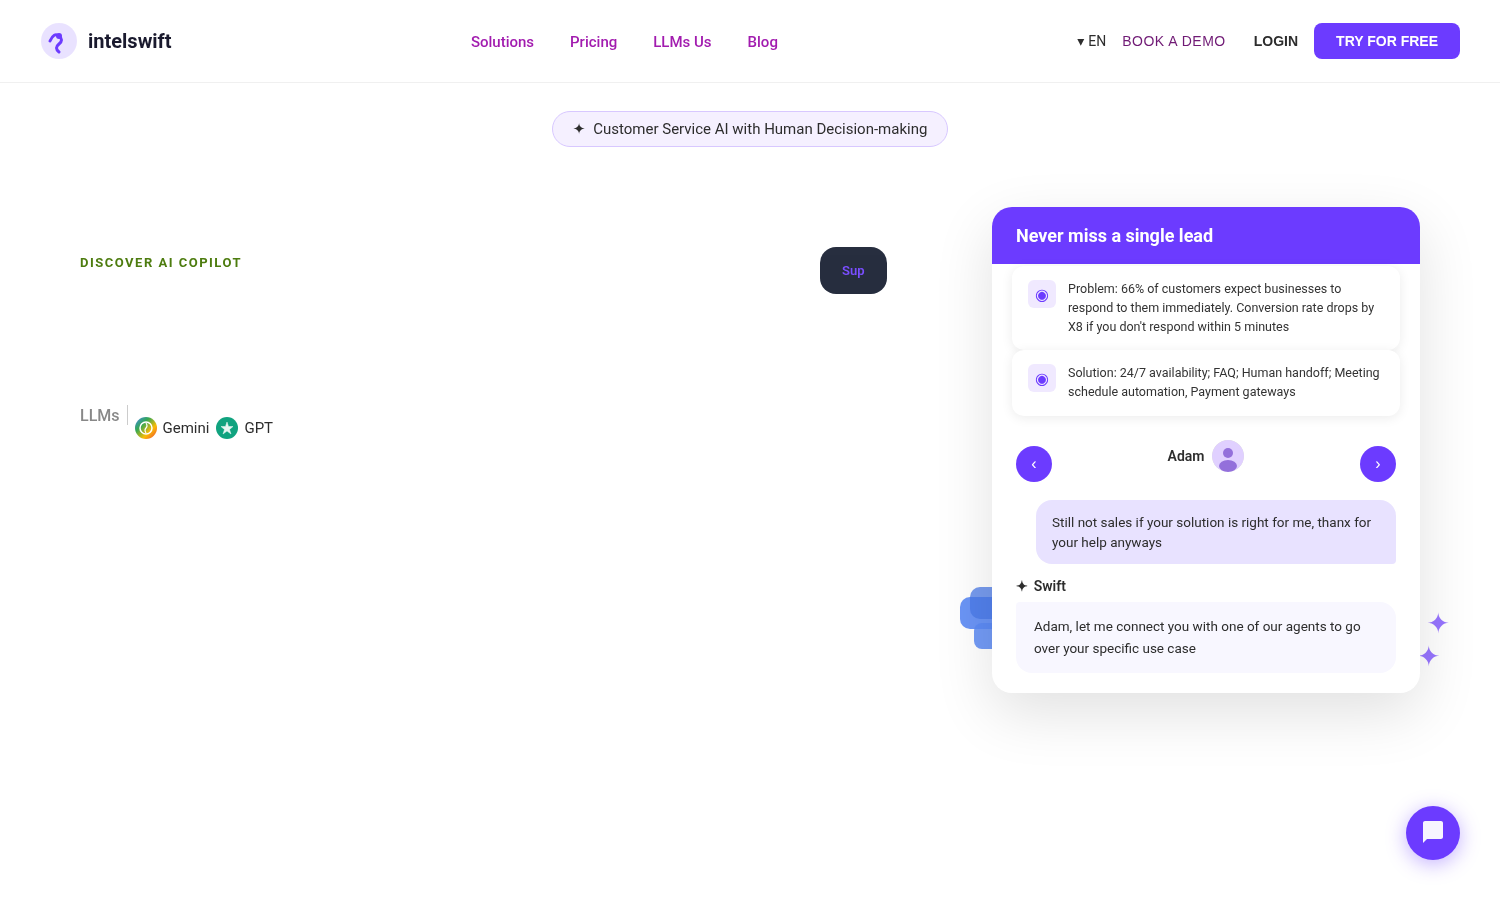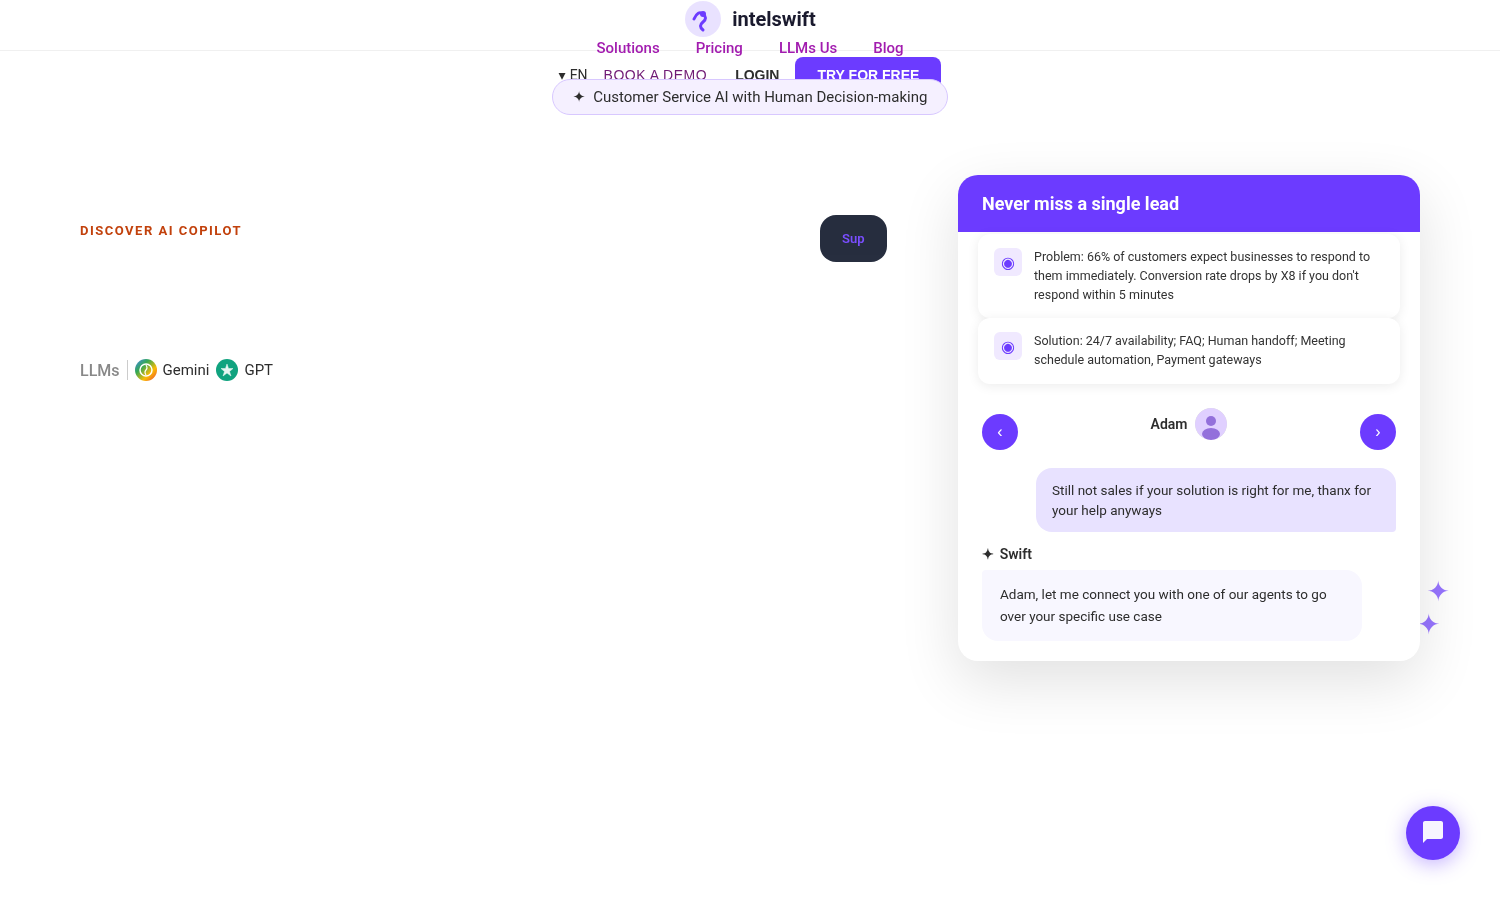"intelswift" nav { flex-direction: column -> none; height: 51px -> 83px }
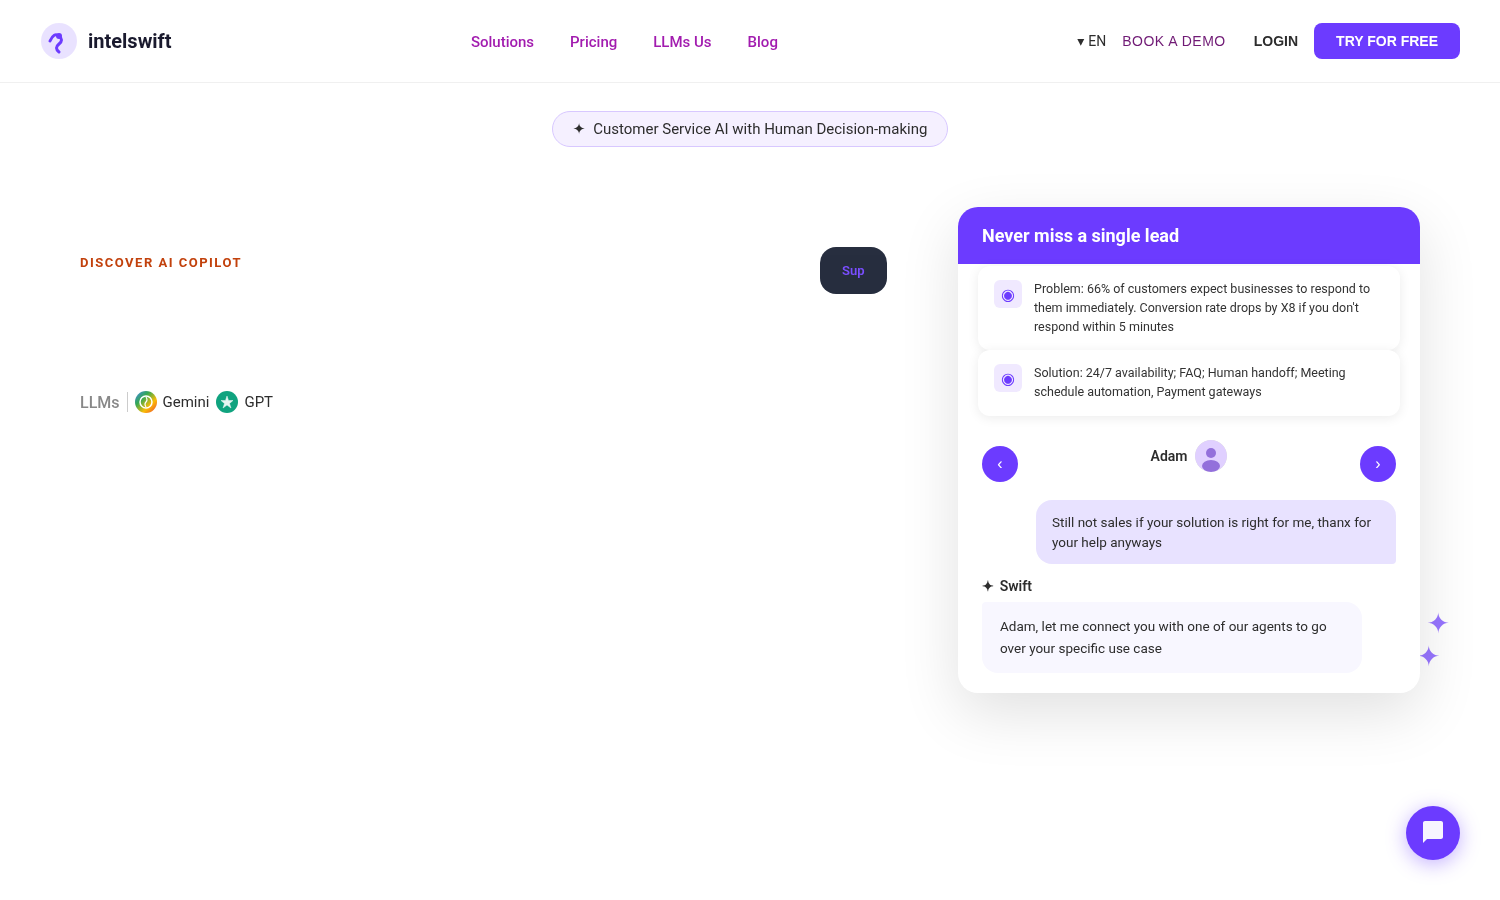"Never miss a single lead" .chat-card { width: 462px -> 428px }
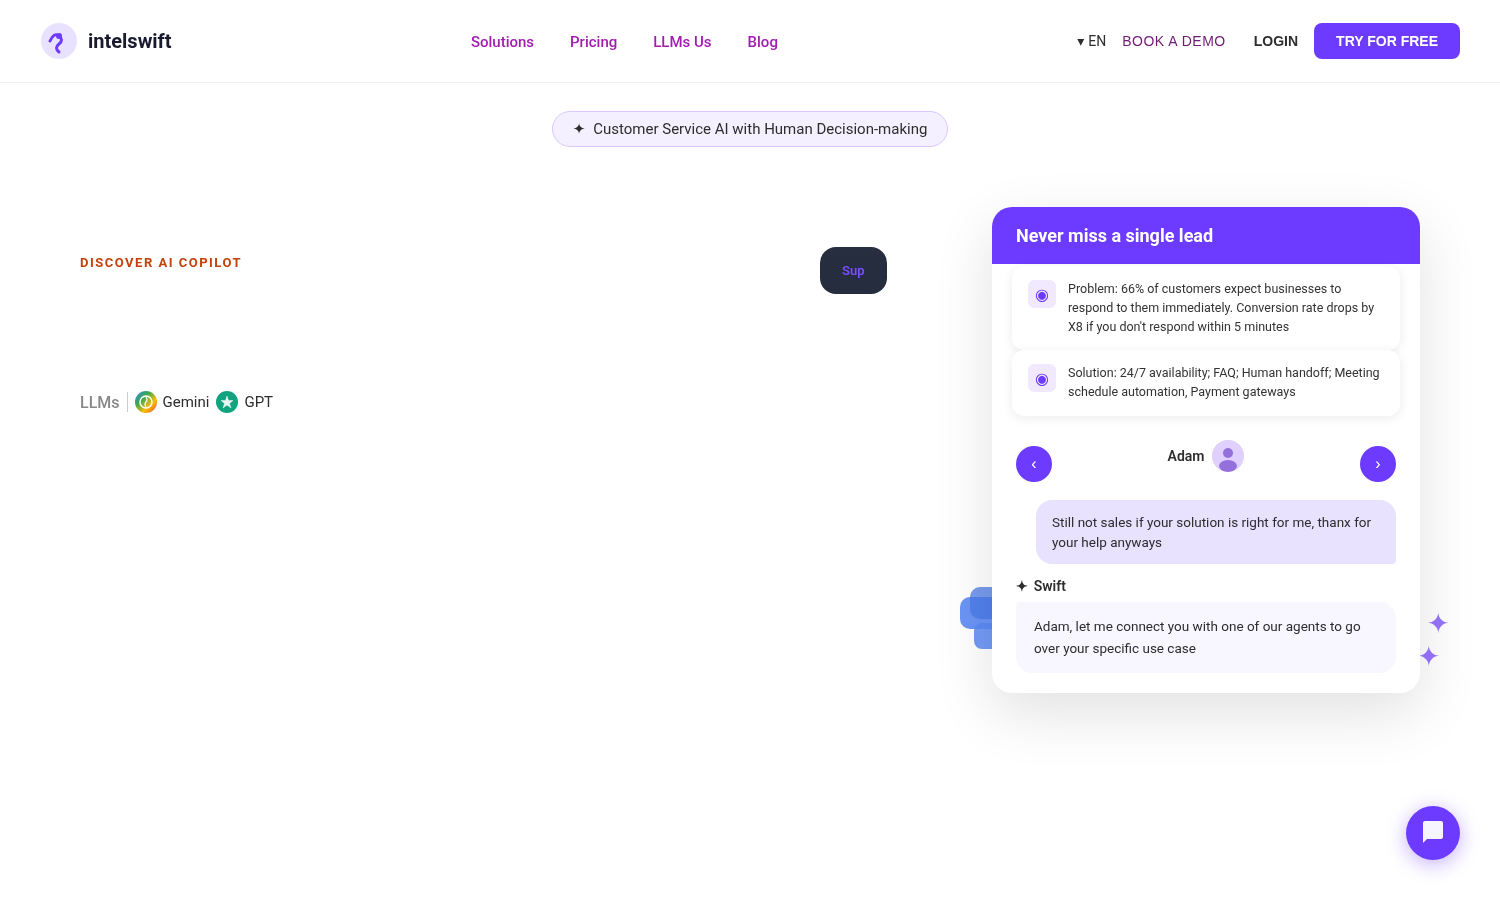"DISCOVER AI COPILOT" .discover-link { color: #c2410c -> #4d7c0f }
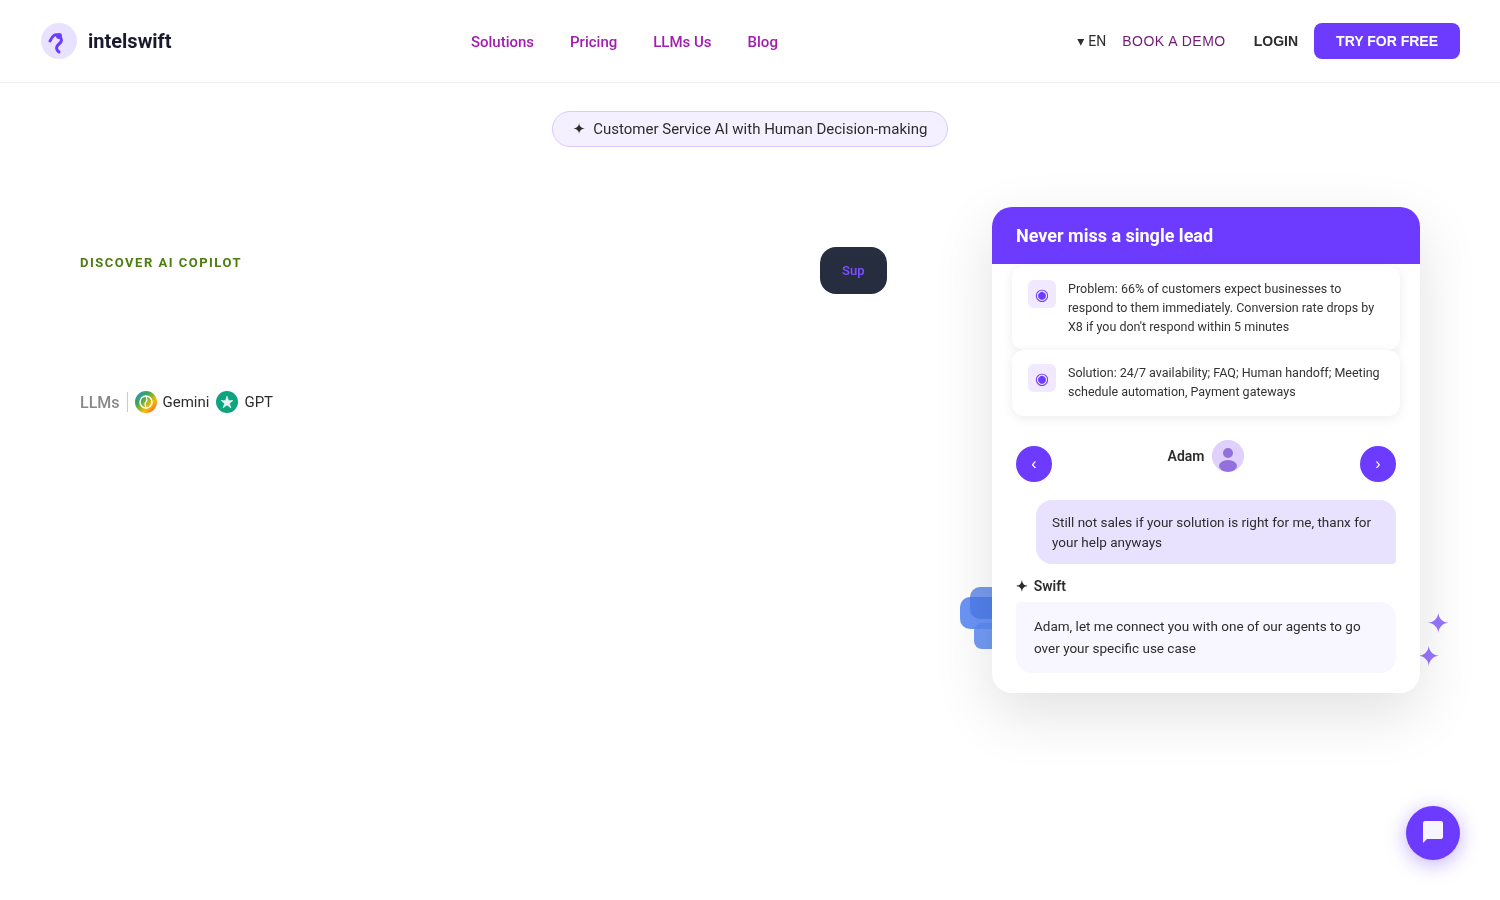"Gemini" .llm-item { margin-top: none -> 26px }
